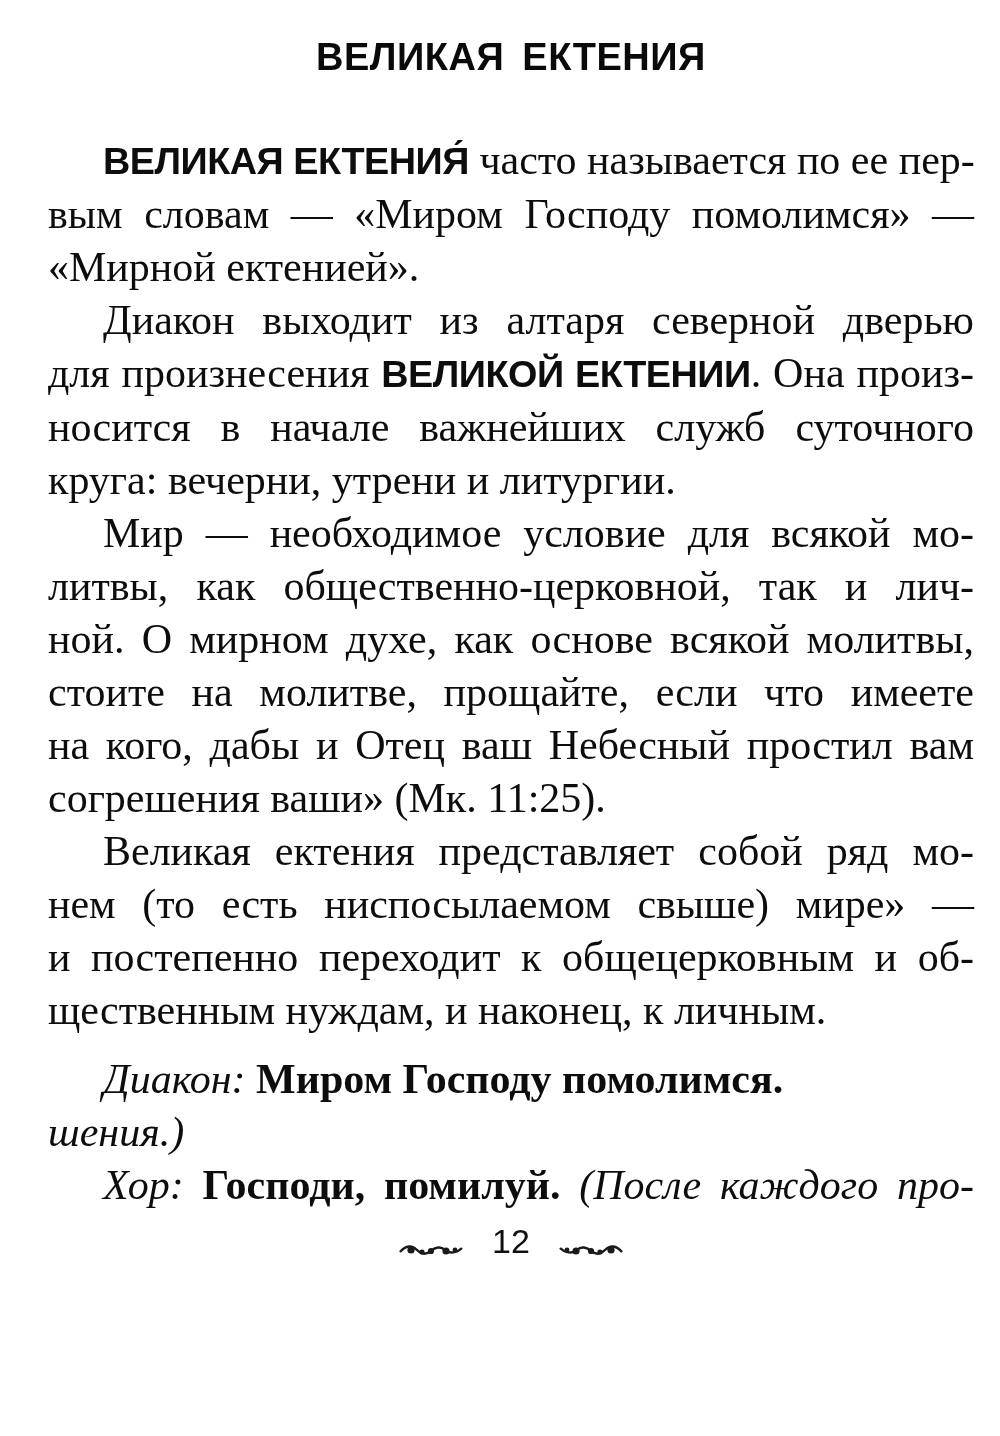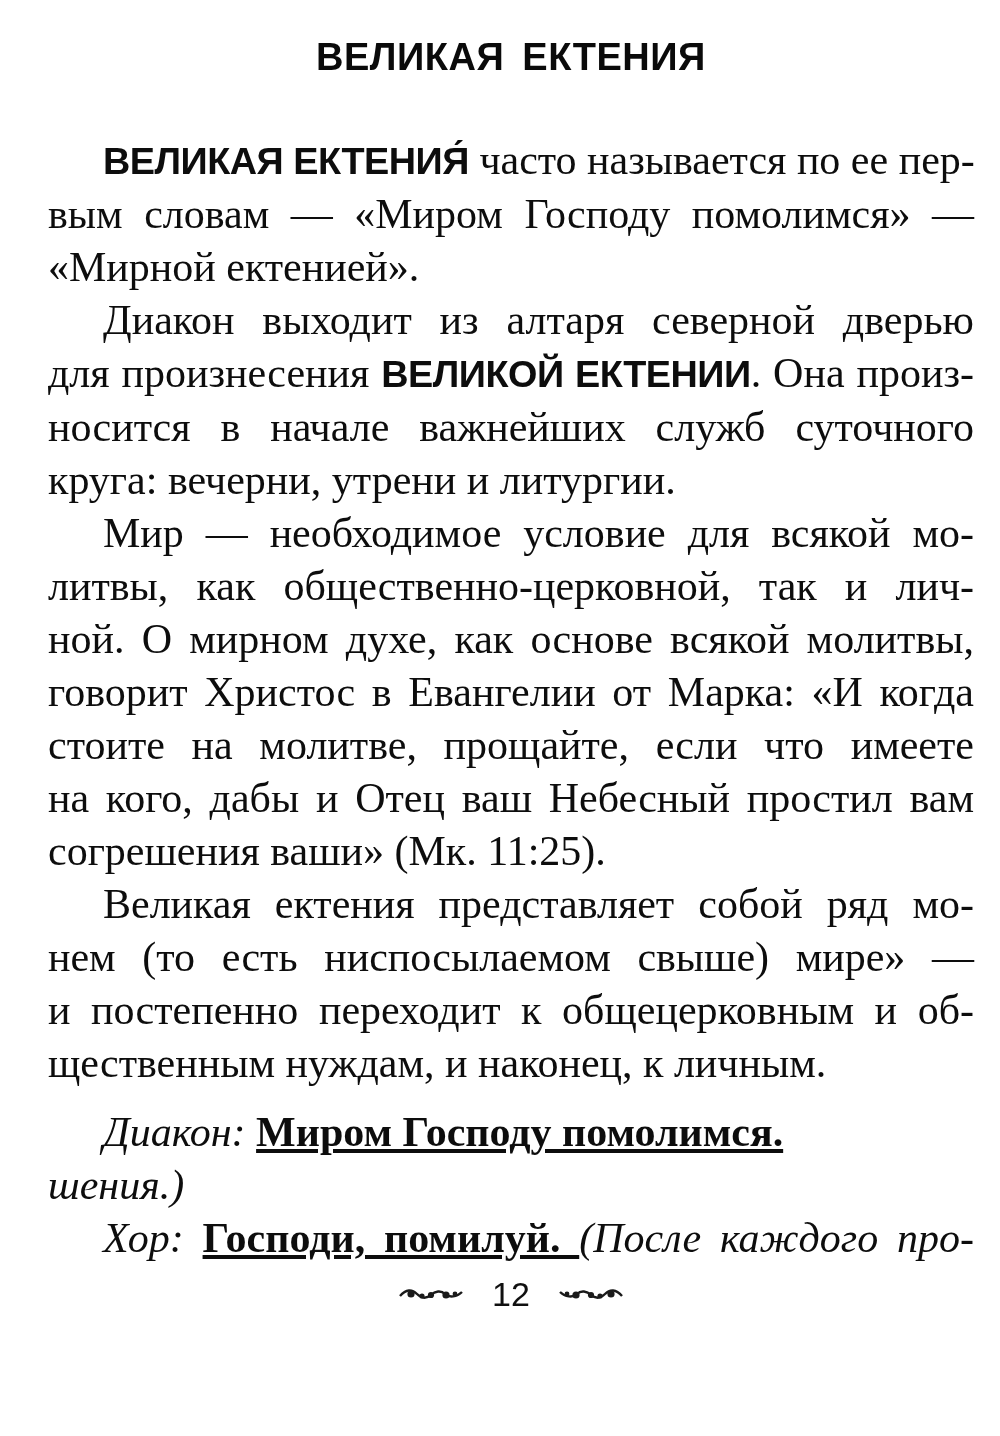"говорит Христос в Евангелии от" div.line { html: <div><span>говорит Христос в Евангелии от Марка: «И когда</span></div> -> none }
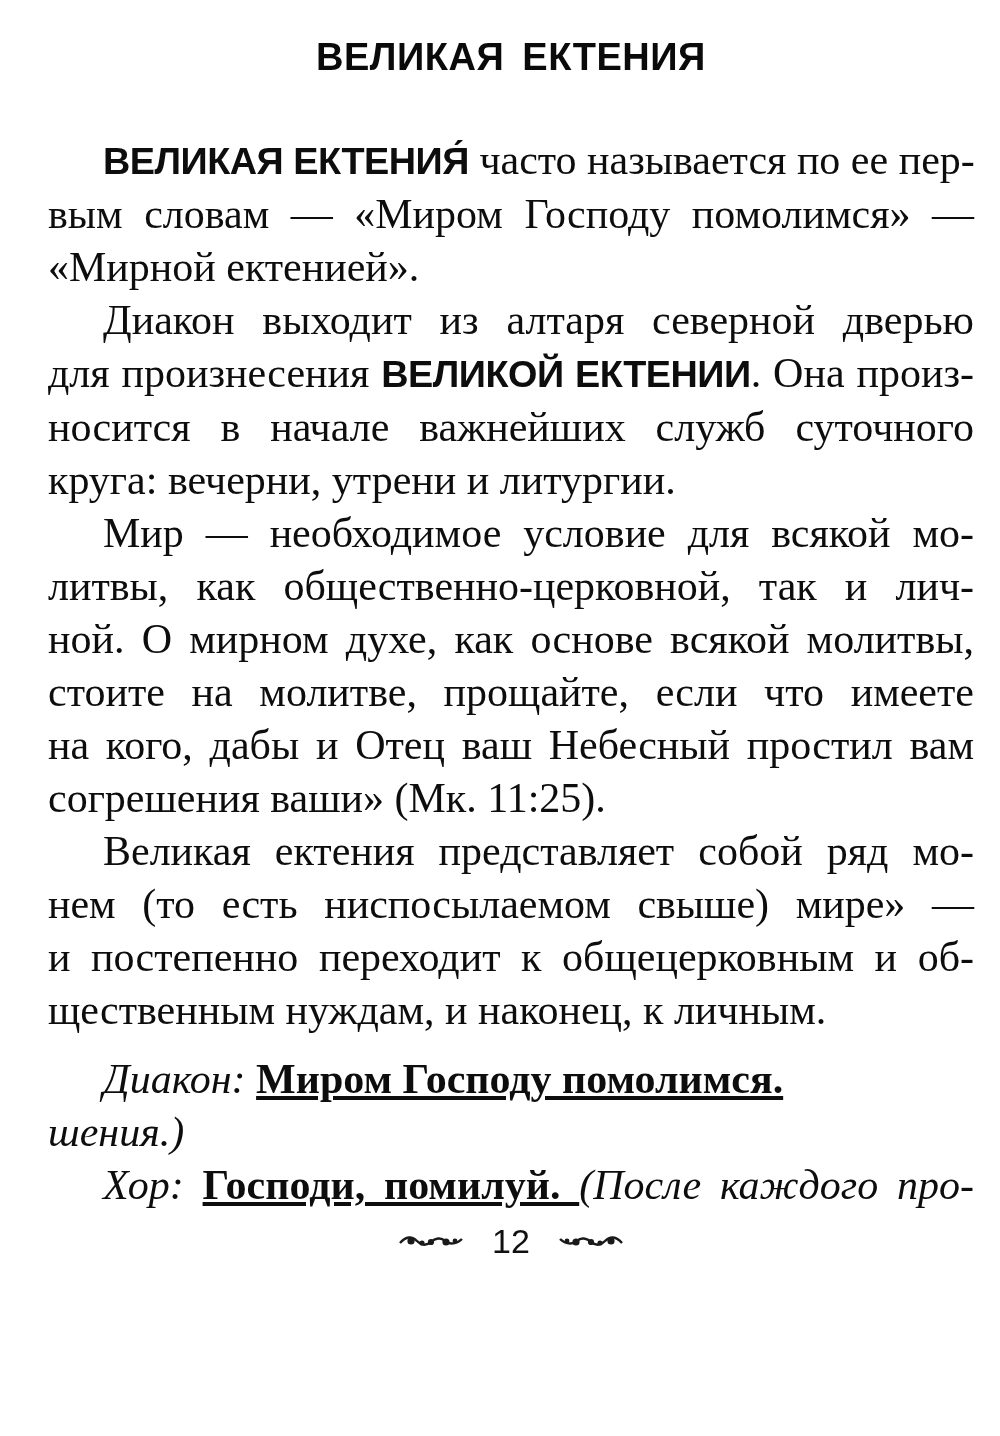"Миром Господу помолимся." .bold-serif { text-decoration: underline -> none }
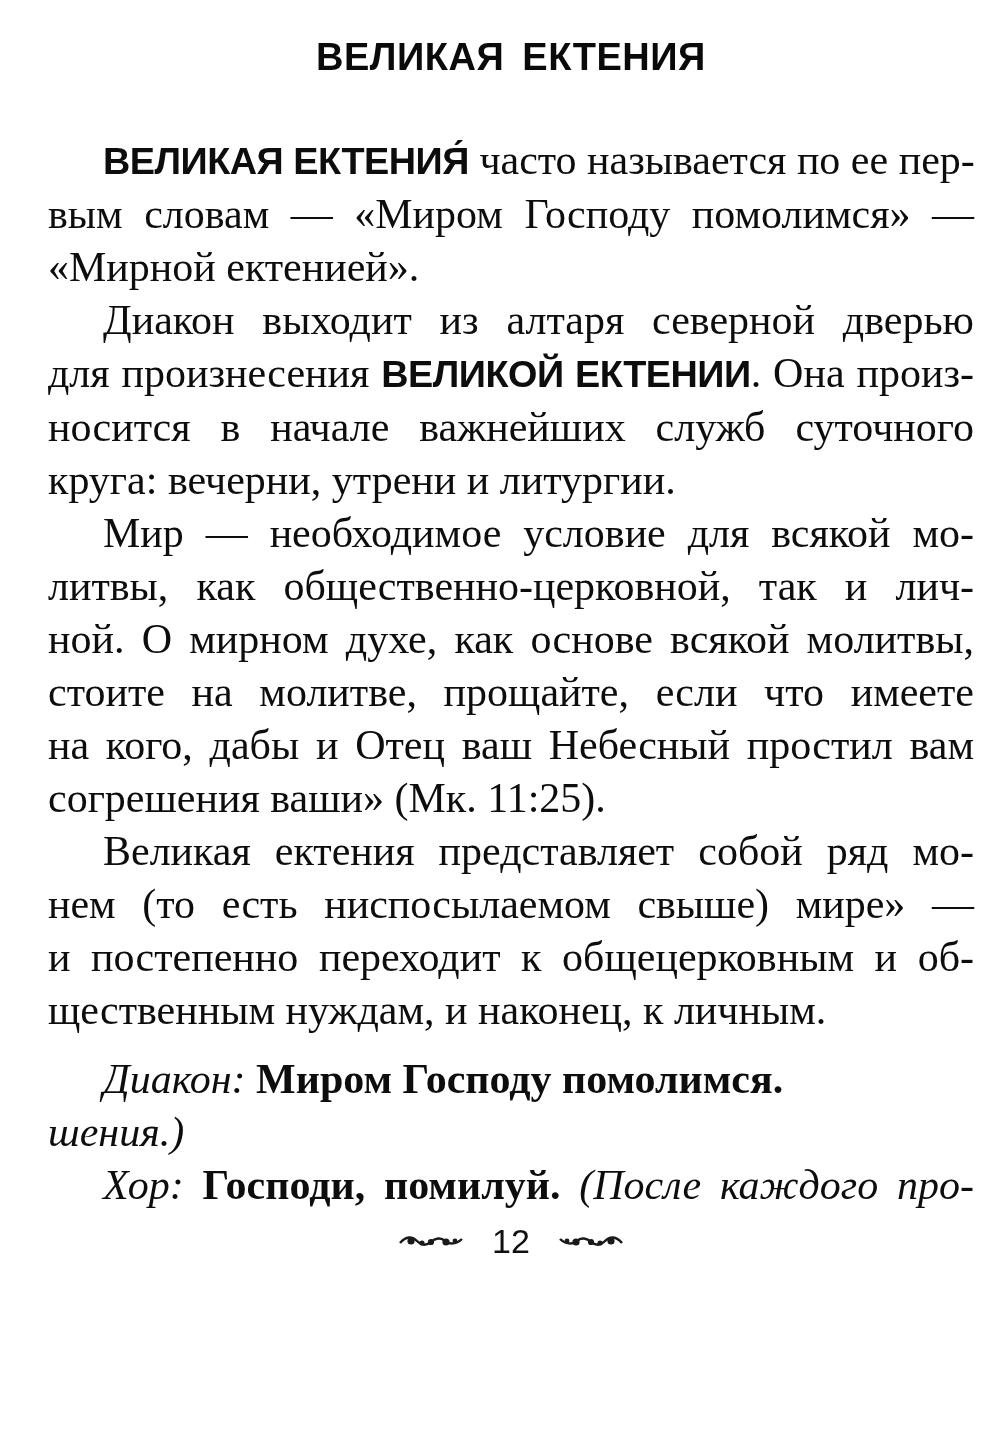"12" .footer { align-items: center -> flex-end }
